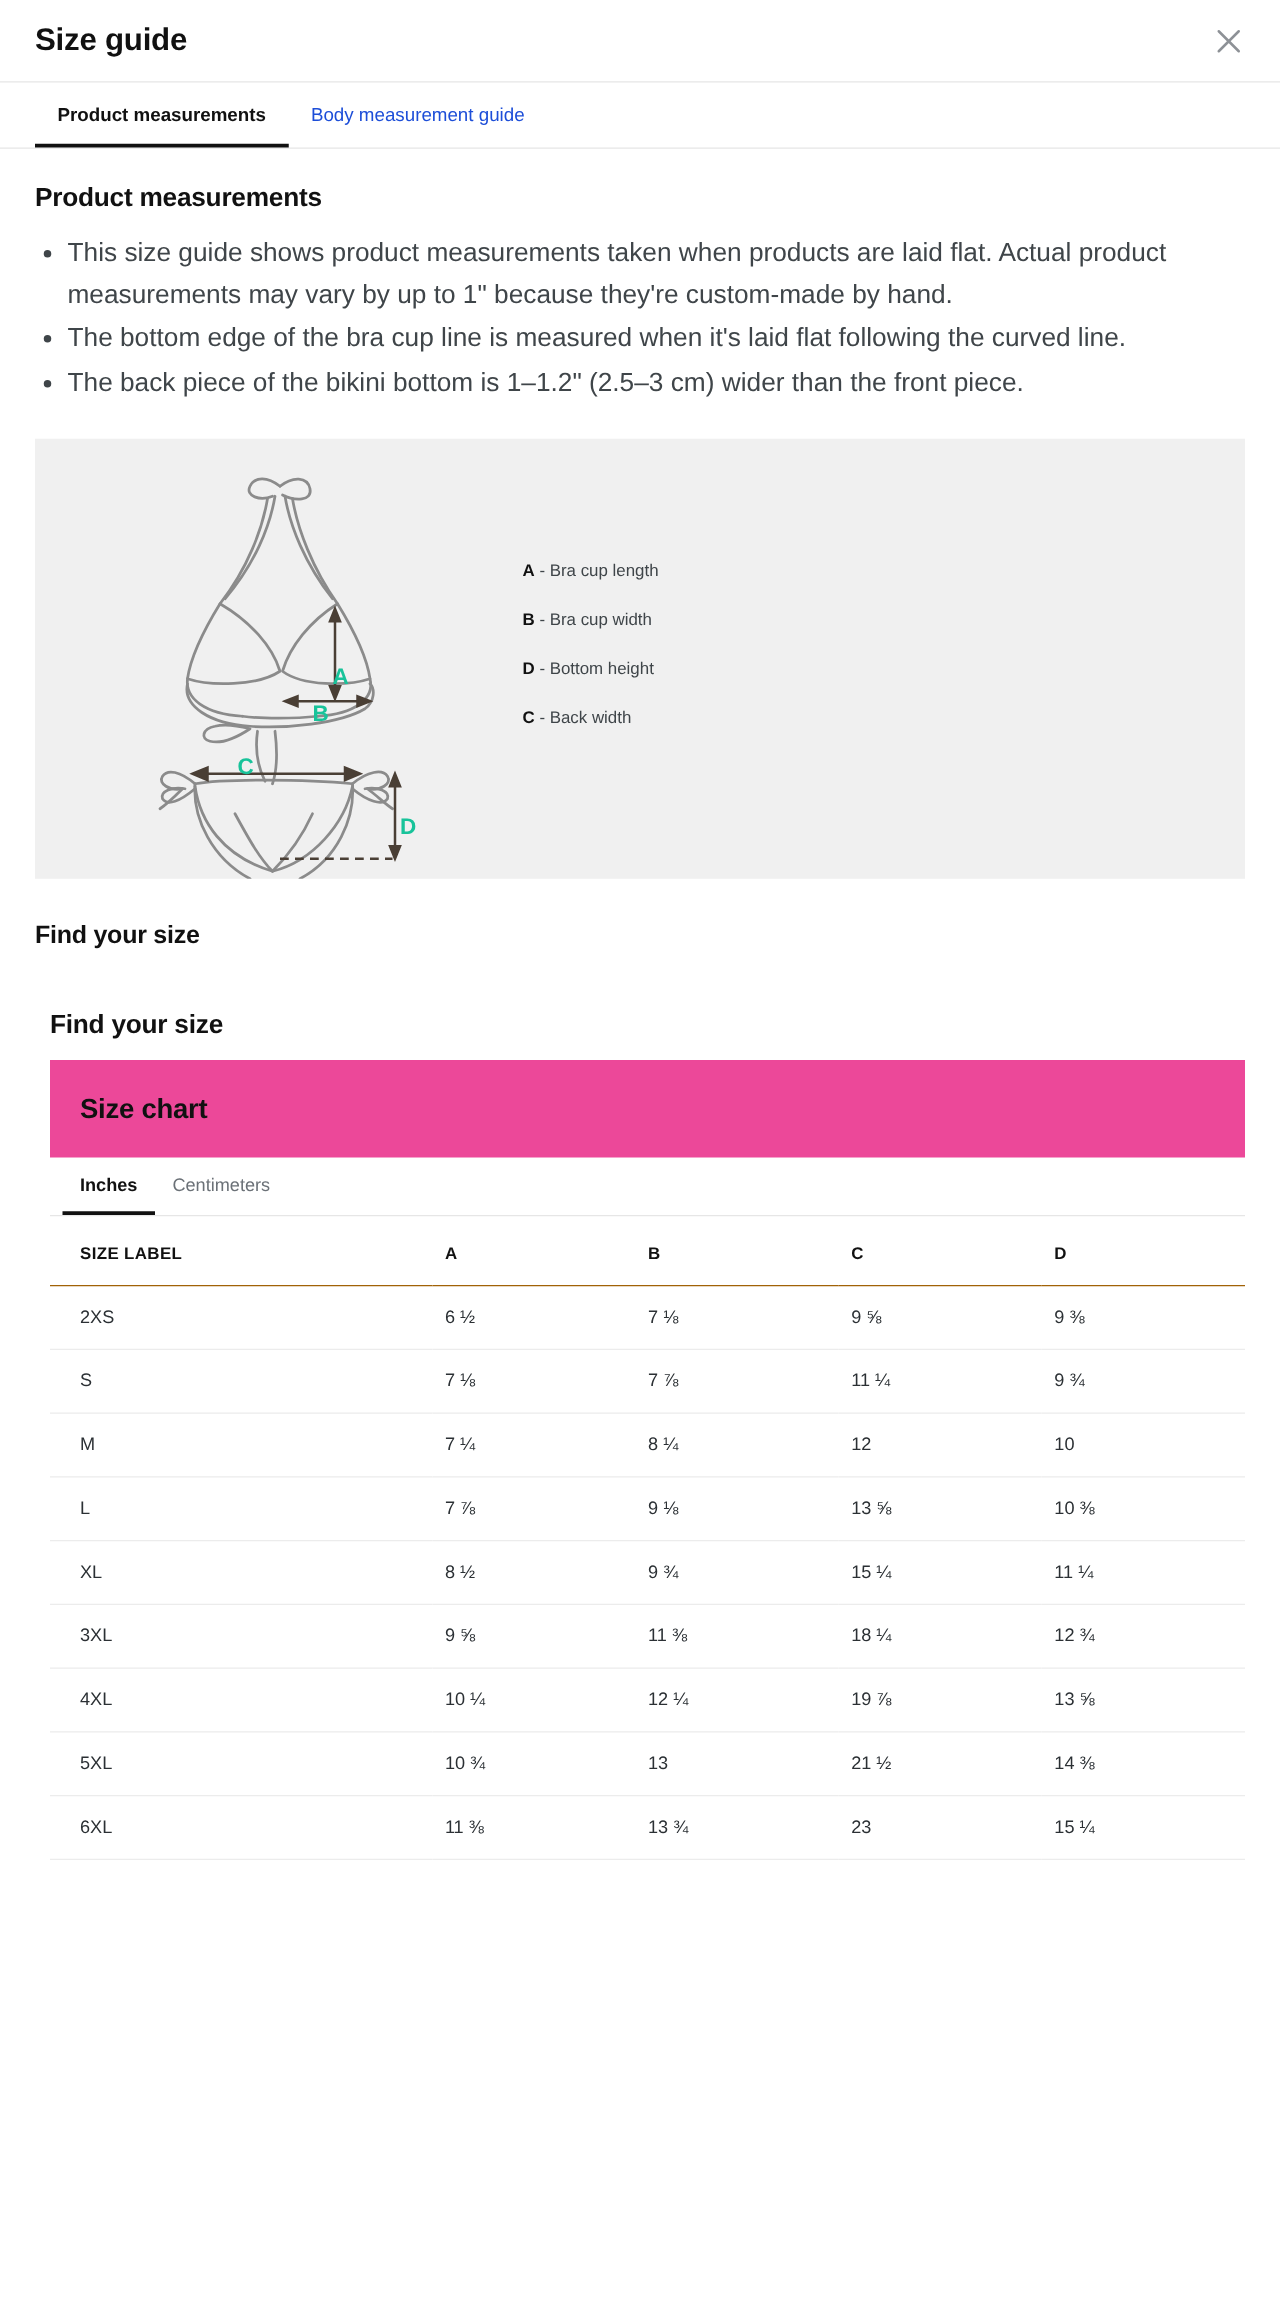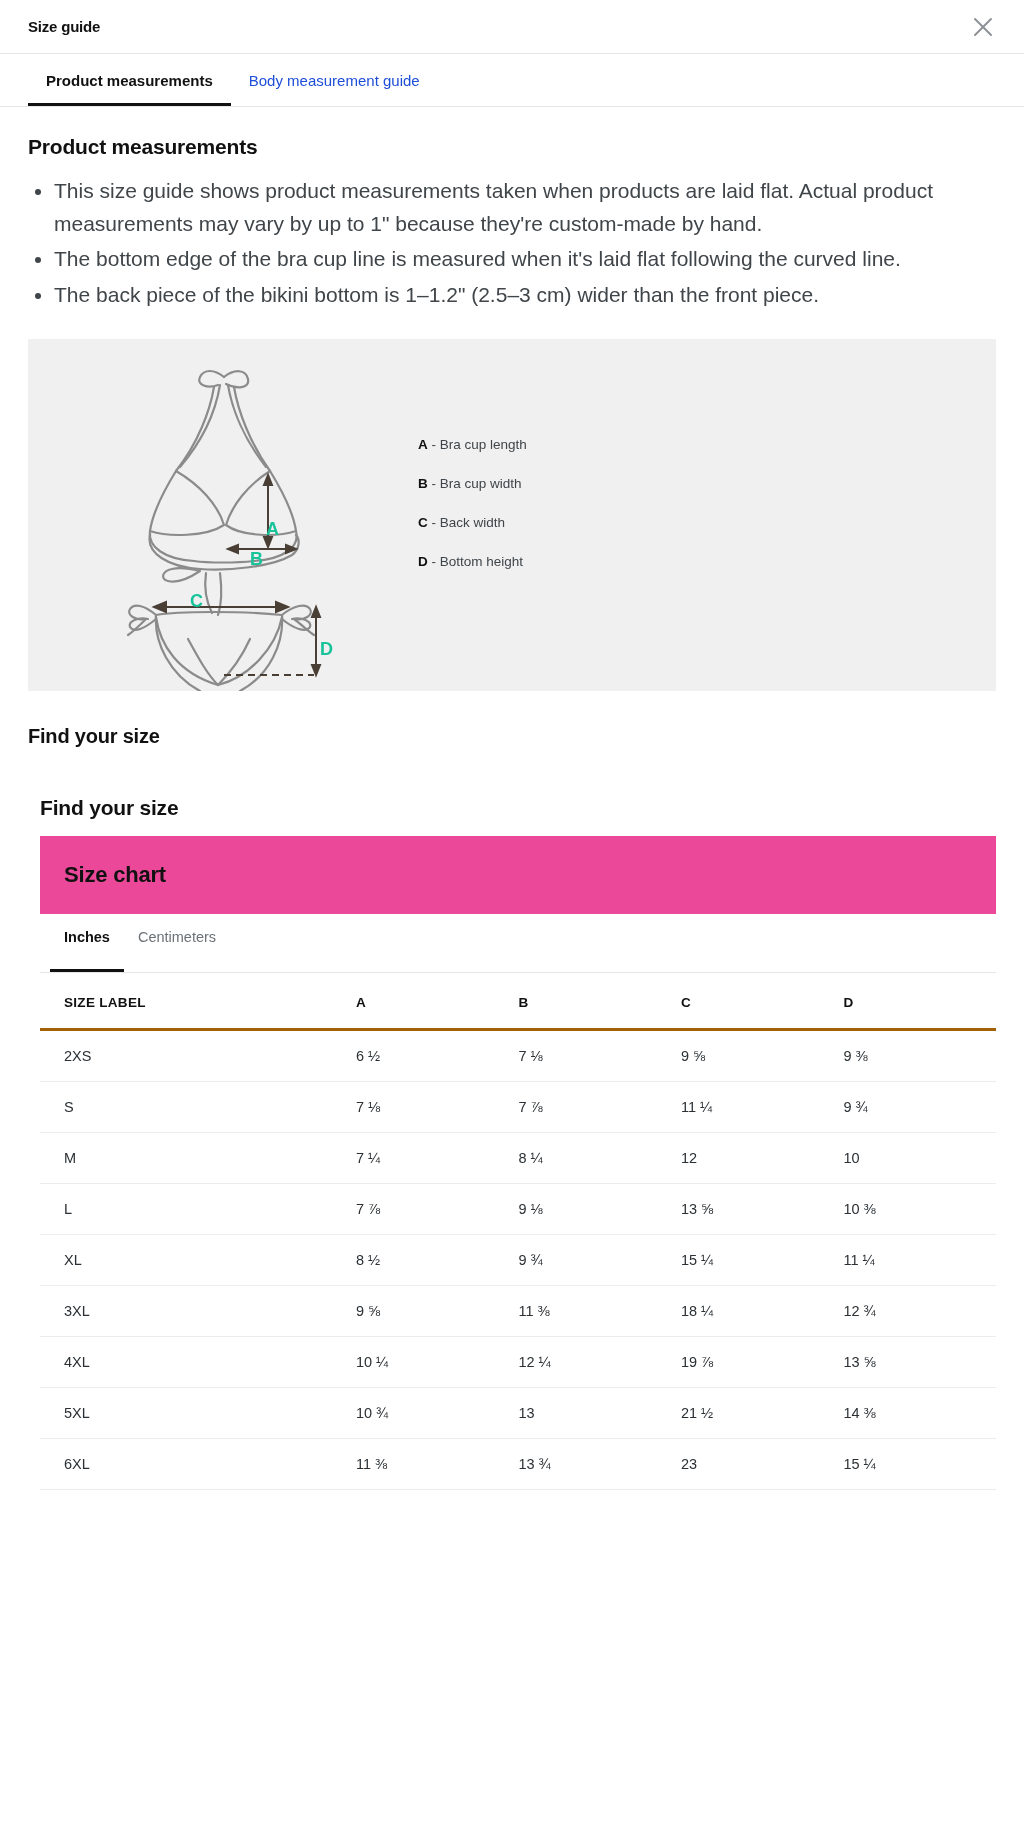"Size guide" .modal-title { font-size: 15px -> 25px }
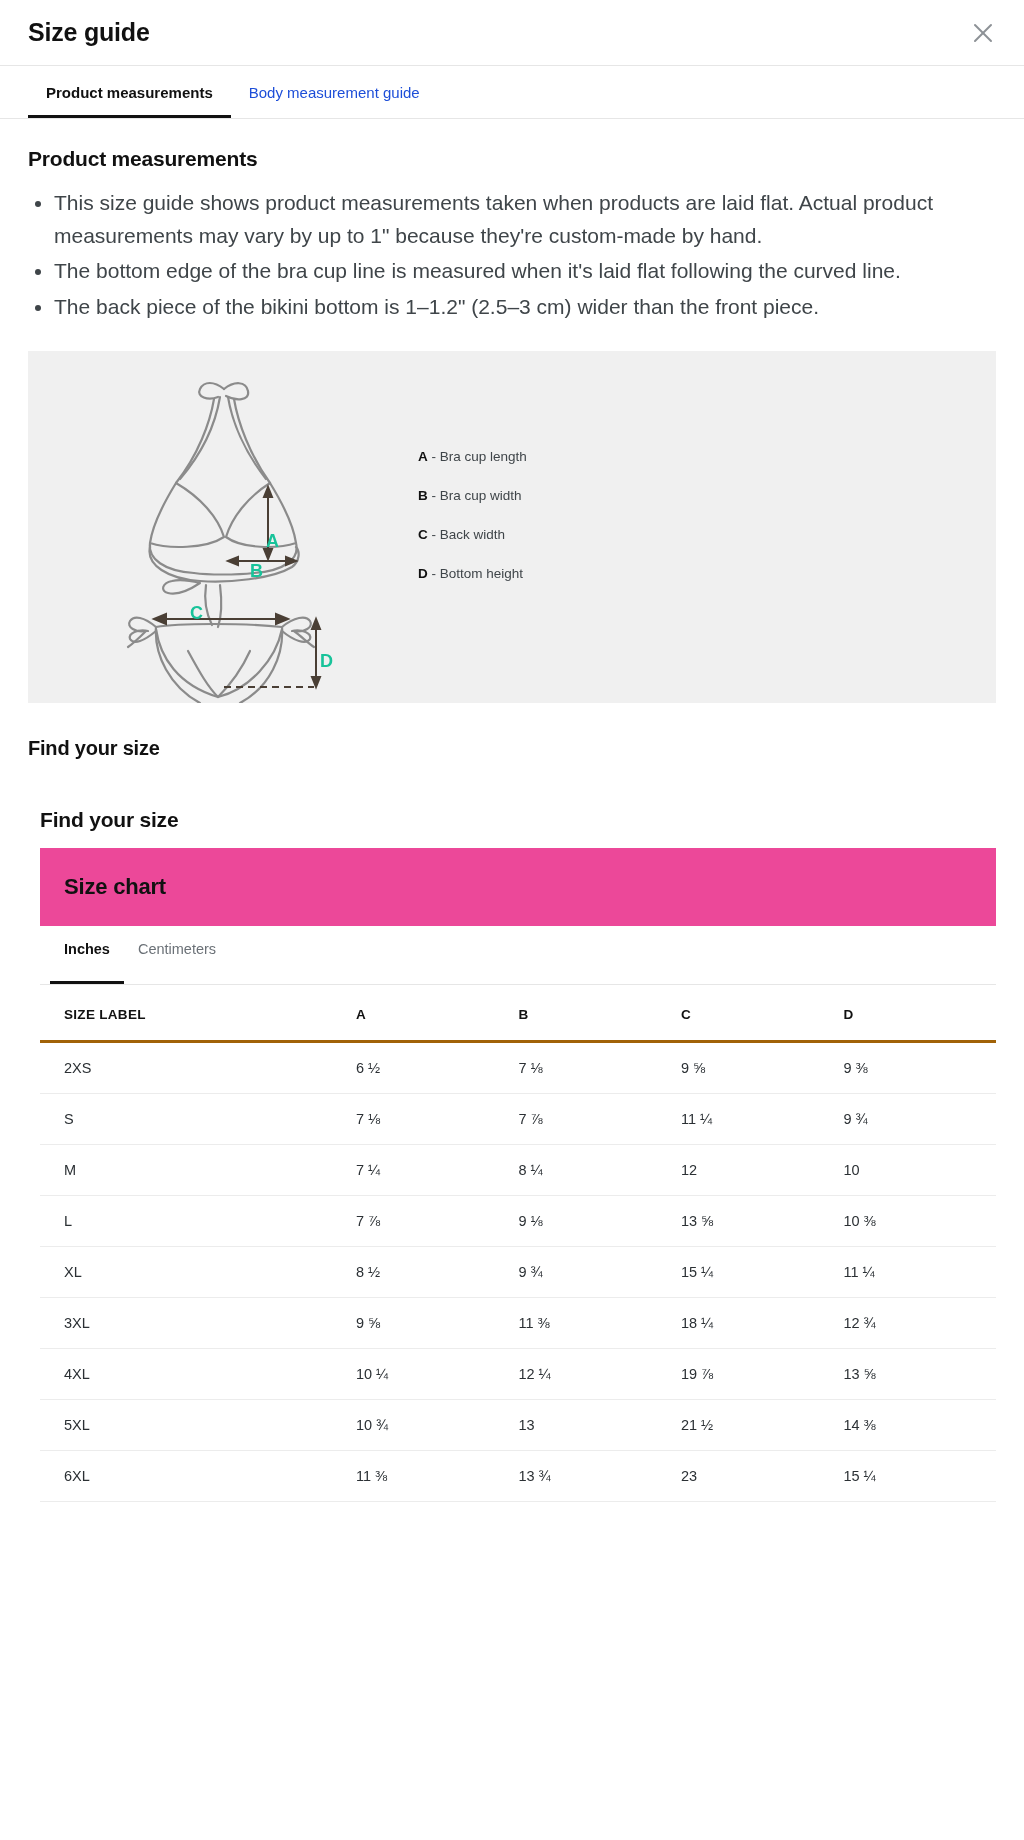"C - Back width" div.legend-row { order: before "D - Bottom height" -> after "D - Bottom height" }
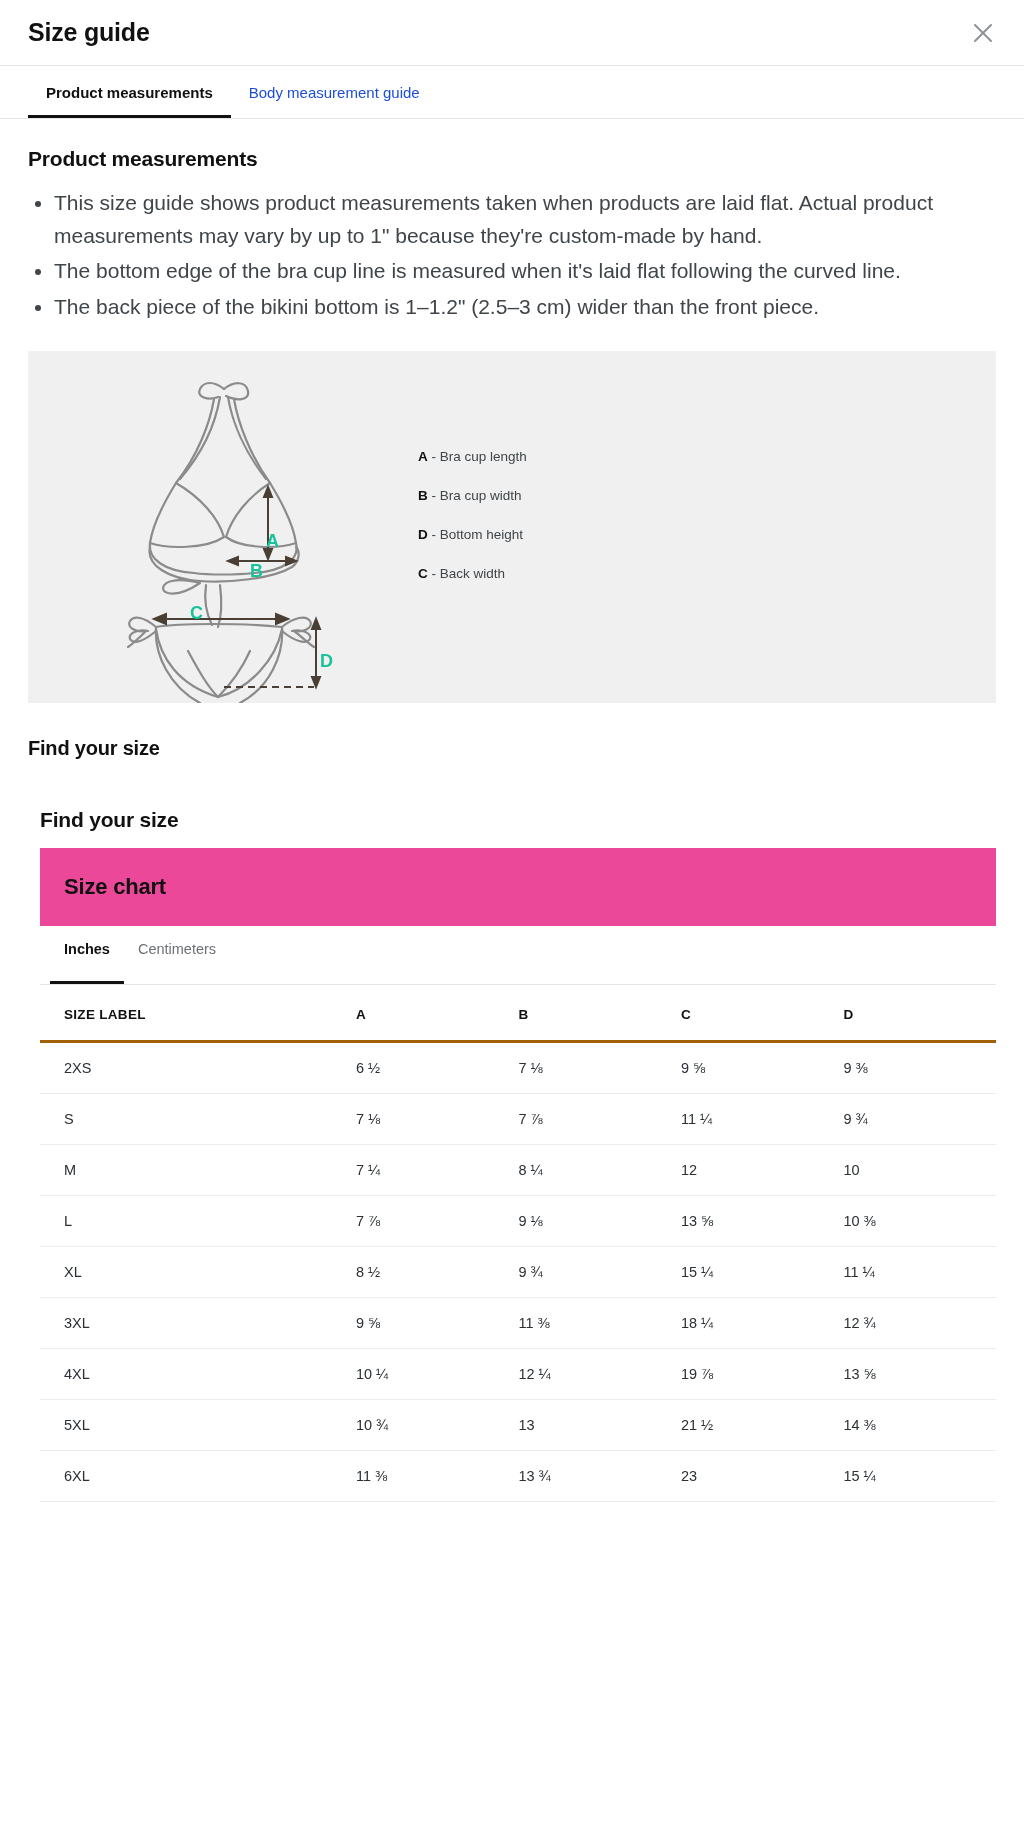"Inches" .unit-tab { padding: 15px 14px 24px 14px -> 15px 14px 12px 14px }
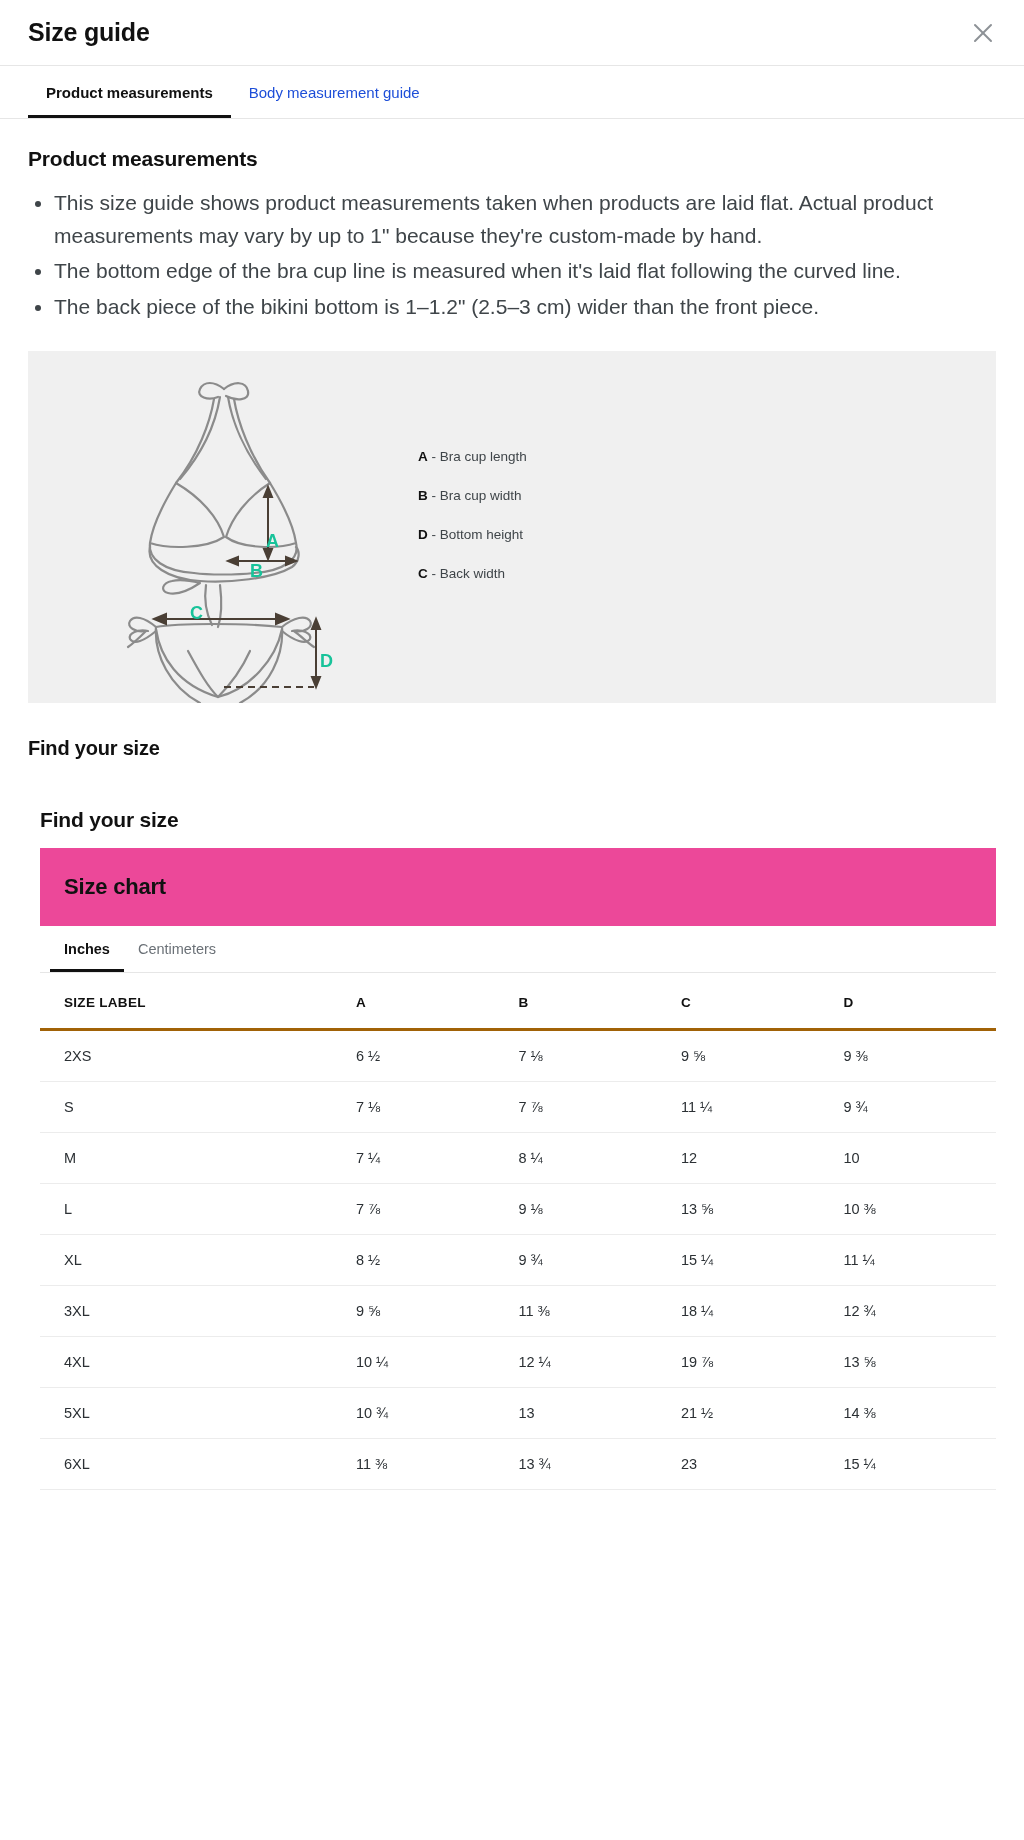"SIZE LABEL" table.size-table th { border-bottom: 3px solid #a16207 -> 1px solid #a16207 }
